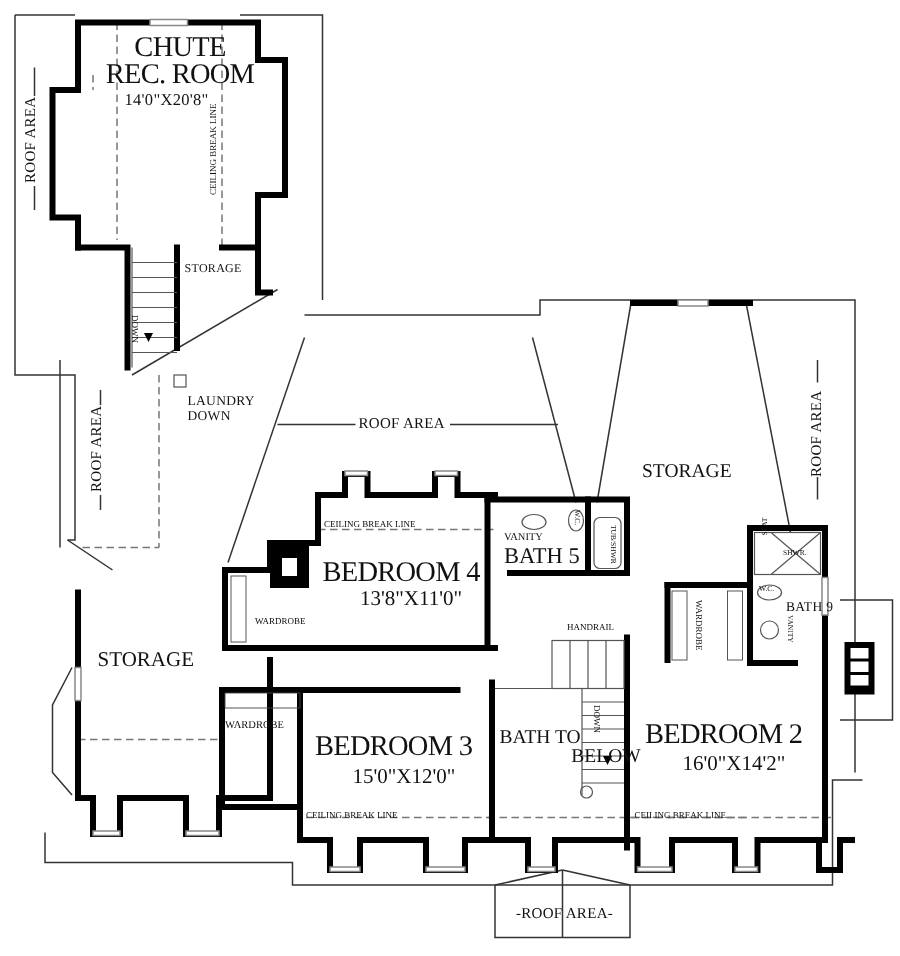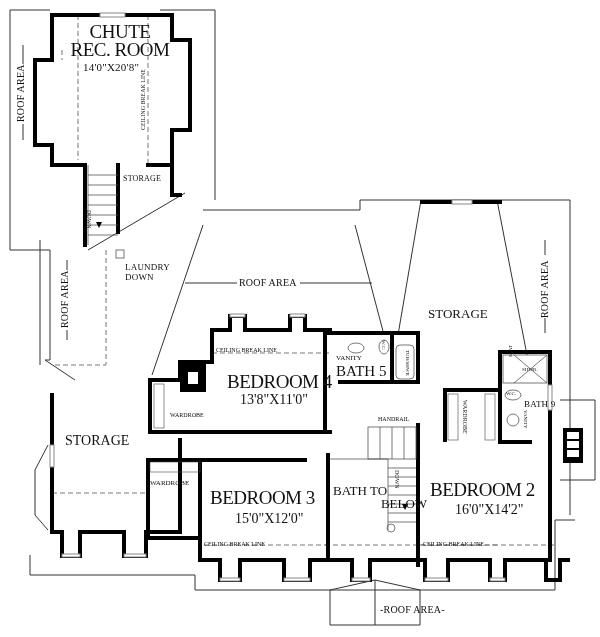"BEDROOM 4" div.label { left: 227px -> 215px }
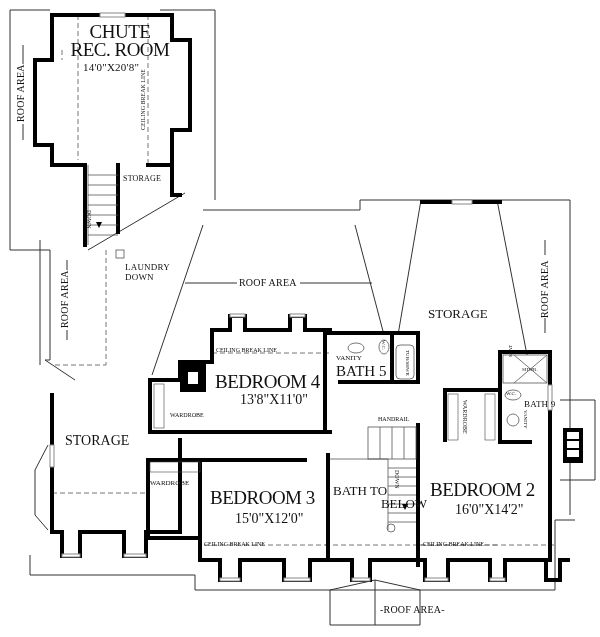"-ROOF AREA-" div.label { margin-left: 36px -> none }
